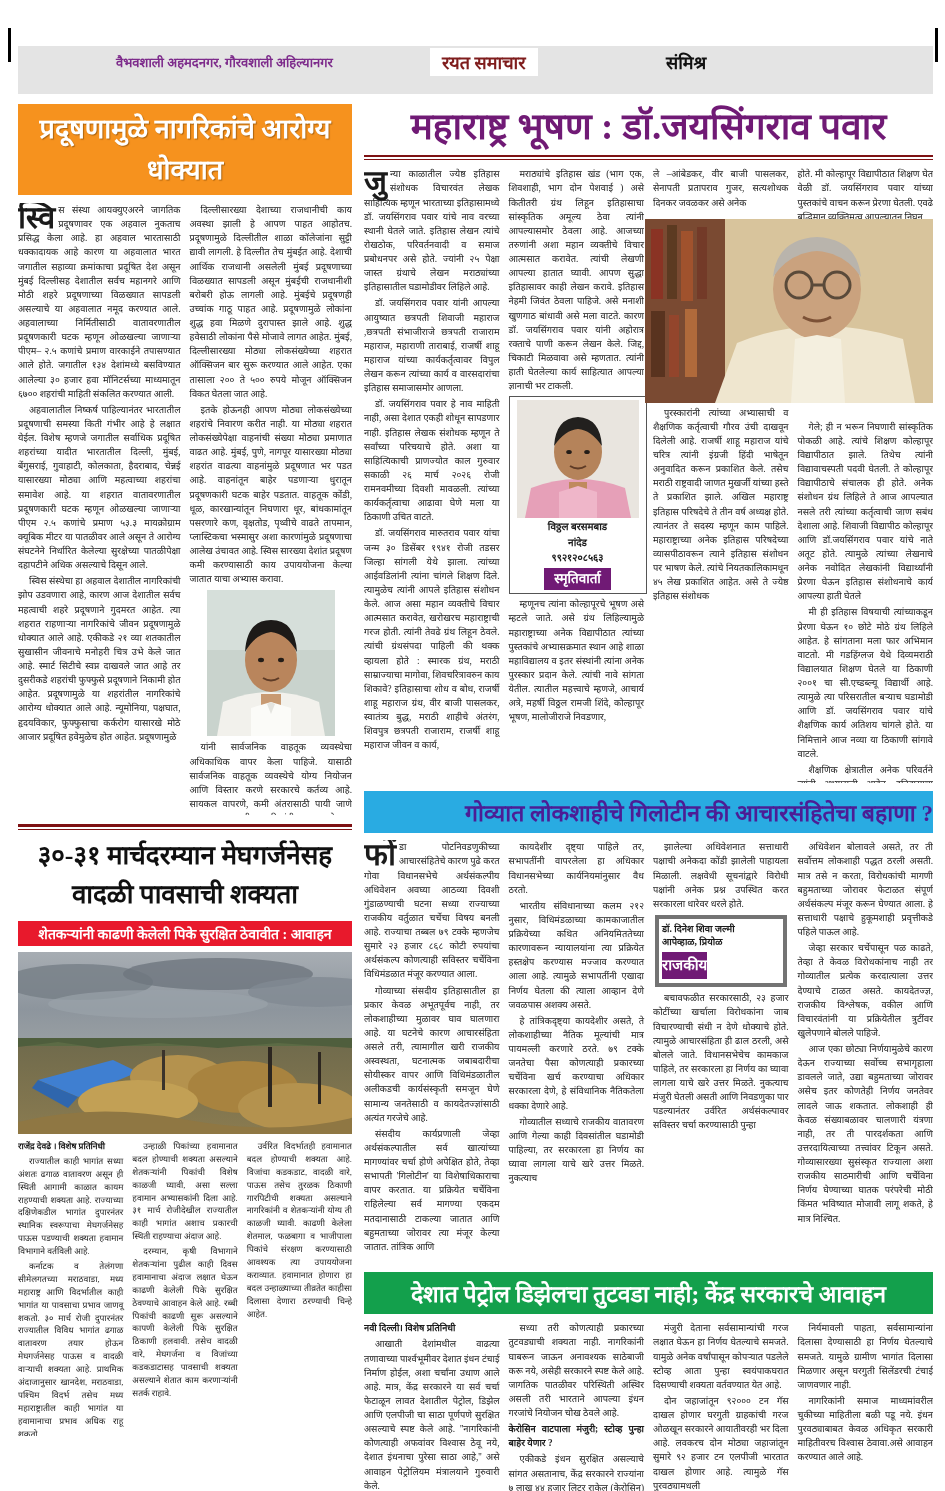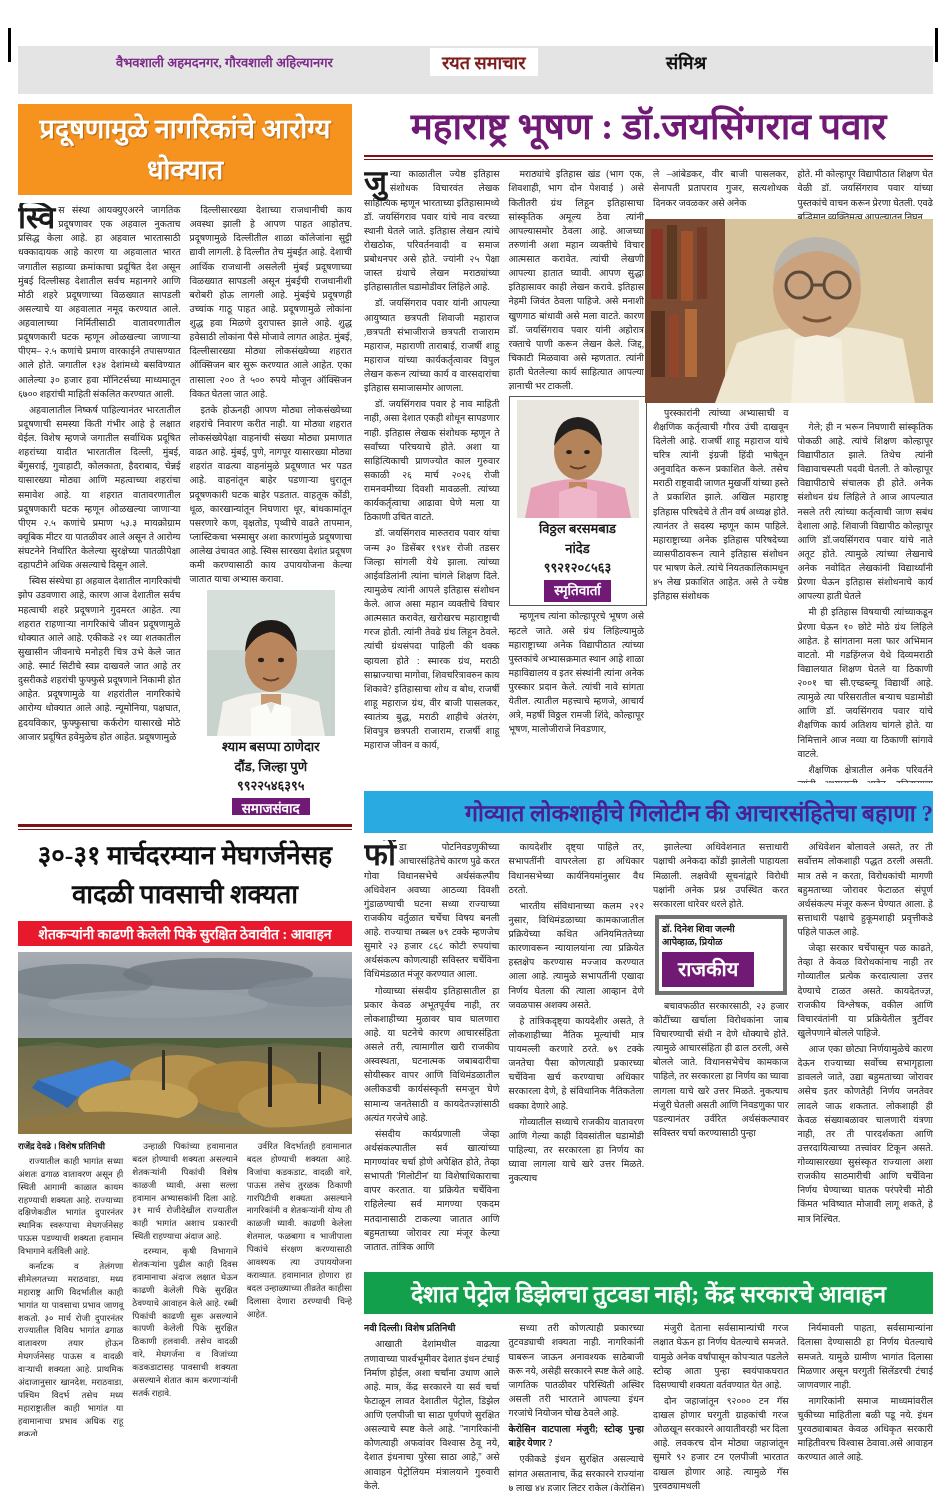"विठ्ठल बरसमबाड" .figcap { font-size: 13px -> 10px }
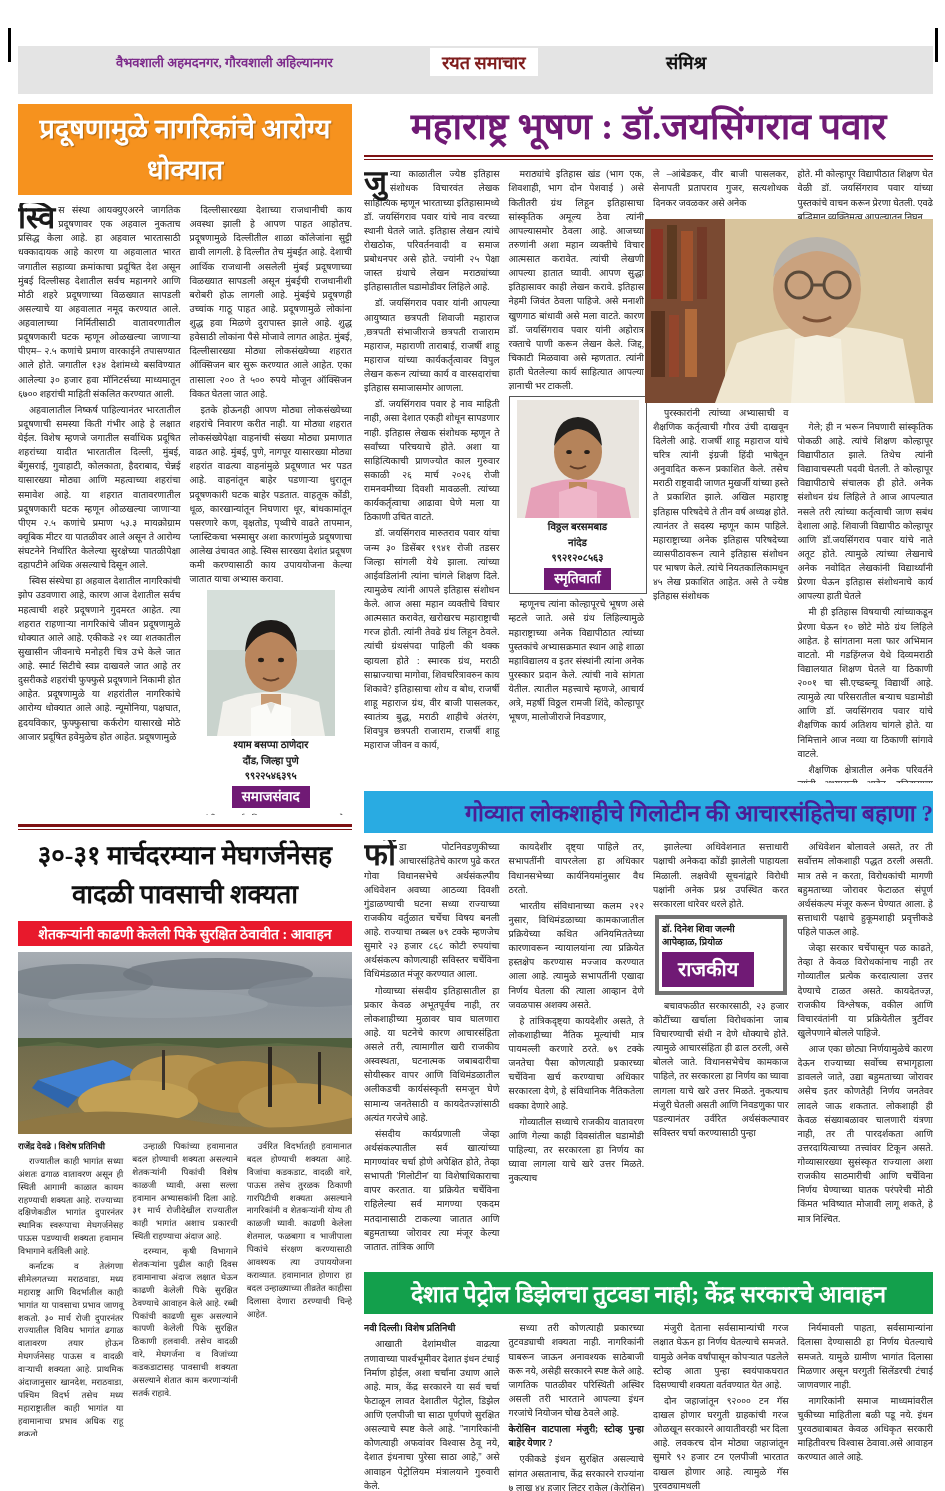"श्याम बसप्पा ठाणेदार" figcaption { html: <figcaption> <div>श्याम बसप्पा ठाणेदार</div> <div>दौंड, जिल्हा पुणे</div> <div>९९२२५४६३९५</div> <div>समाजसंवाद</div> </figcaption> -> none }
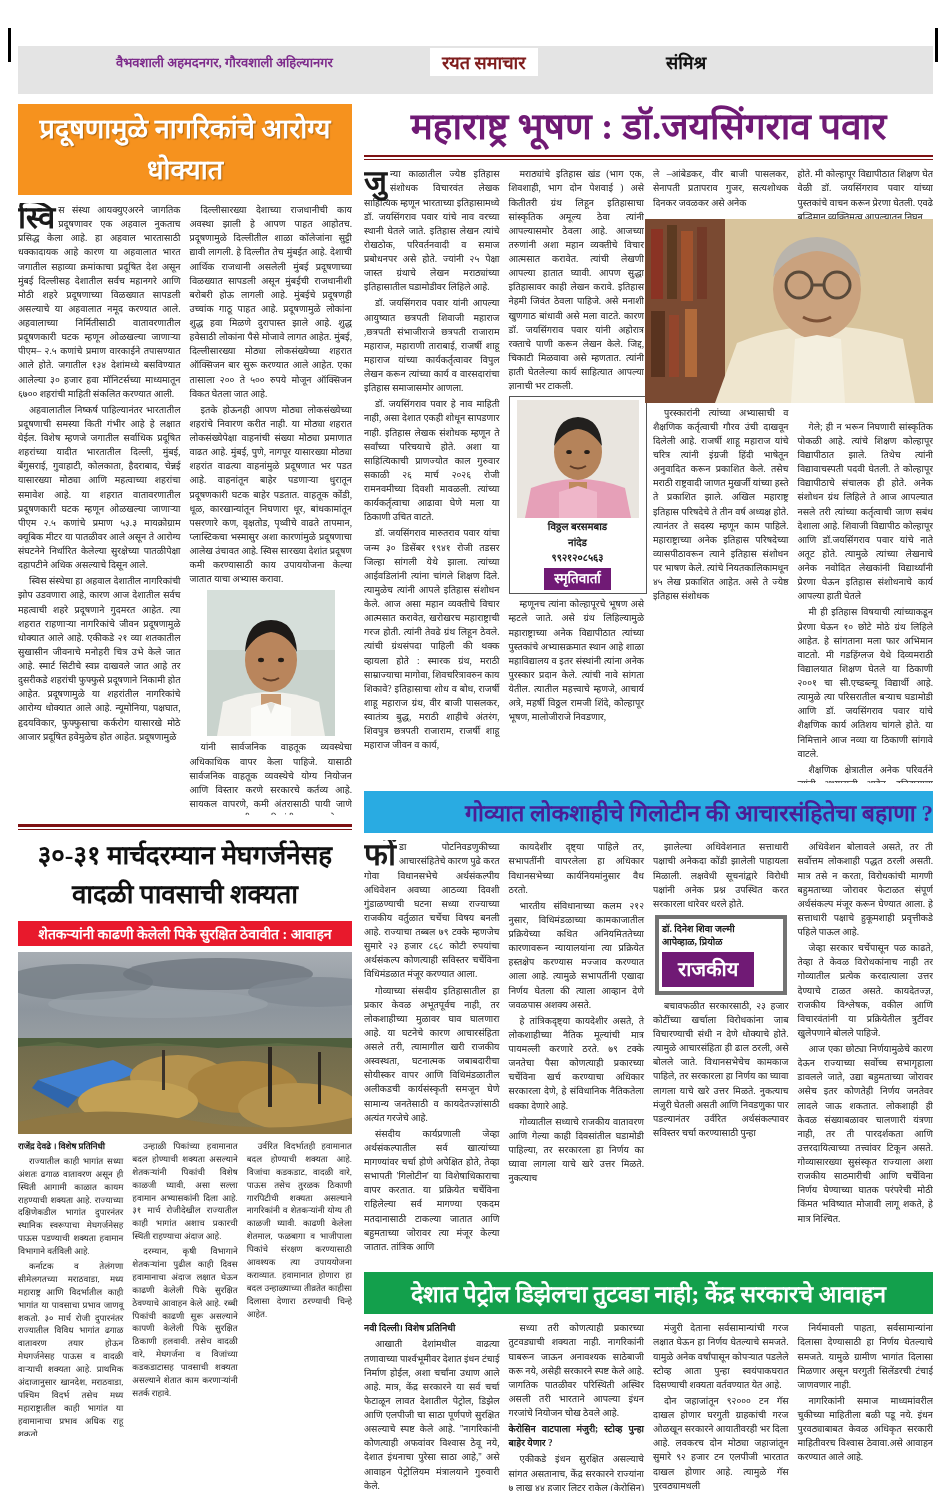"राजकीय" .authorbox .redlabel { font-size: 20px -> 15px; padding: 2px 16px -> 2px 0 }
